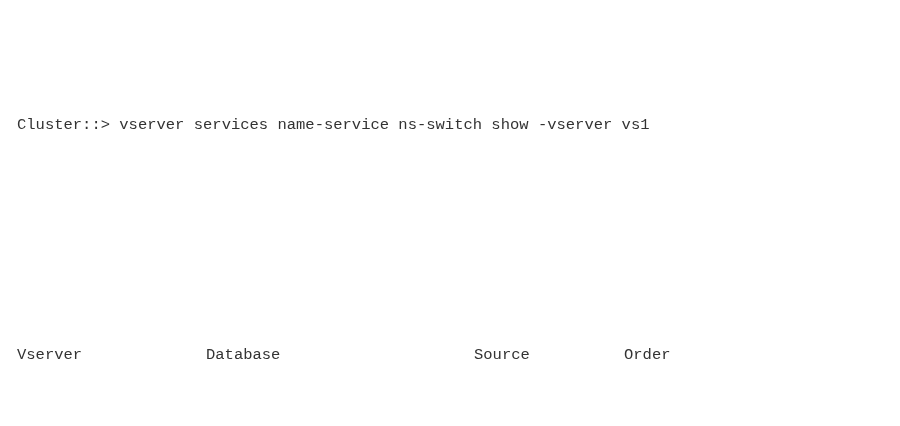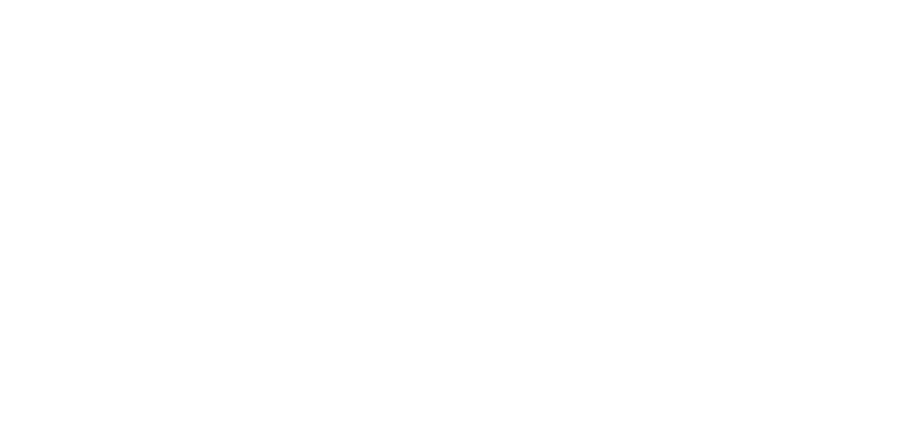"Cluster::> vserver services name-service" div.line { html: none -> <div><span>Cluster::&gt;</span><span>vserver services name-service ns-switch show -vserver vs1</span></div> }
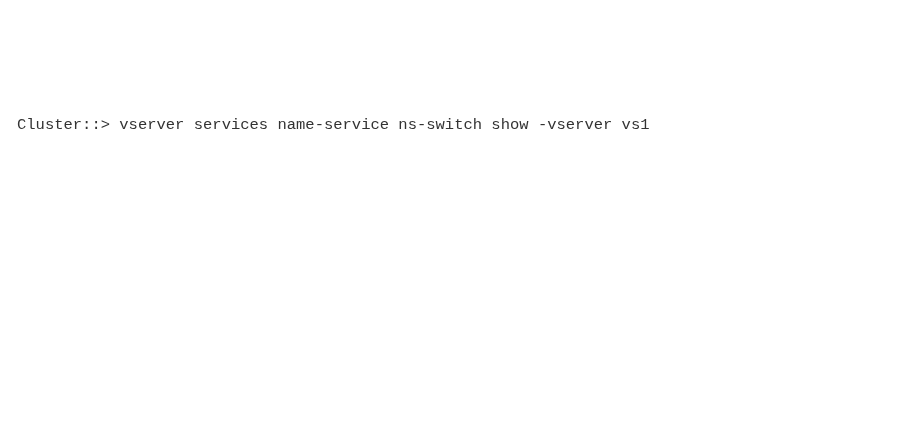"Vserver Database Source Order" div.line { html: none -> <div><span>Vserver</span><span>Database</span><span>Source</span><span>Order</span></div> }
